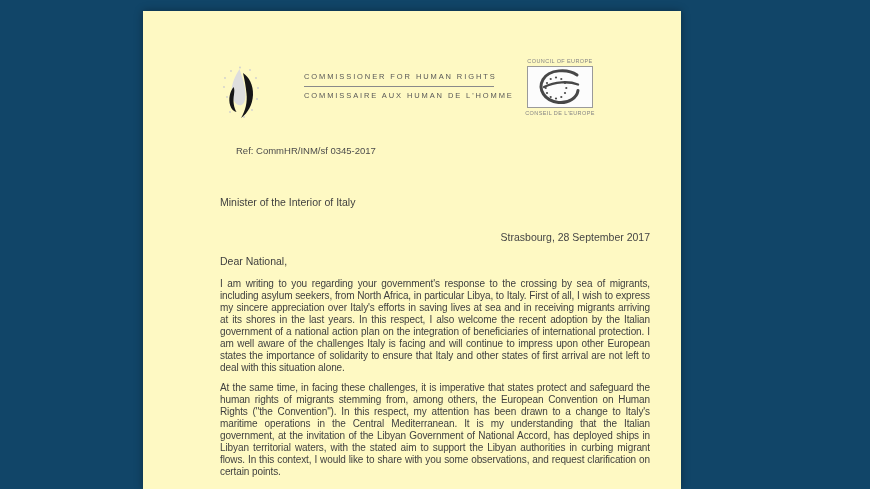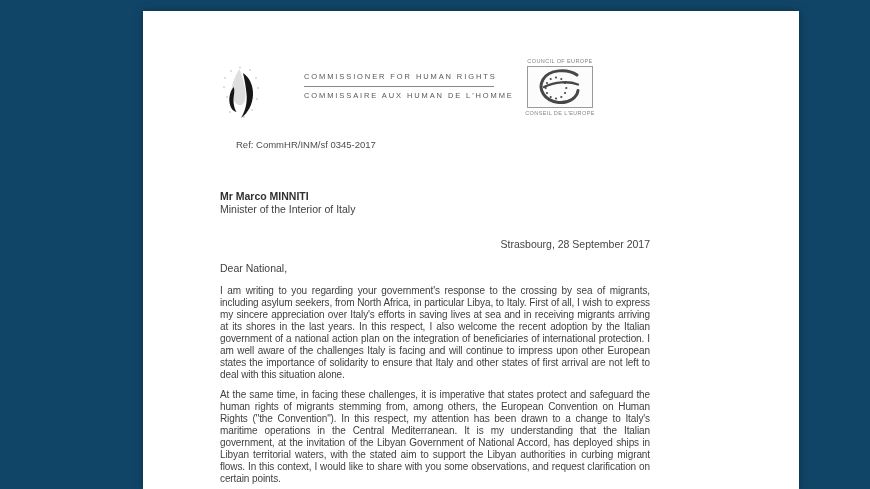"COMMISSIONER FOR HUMAN RIGHTS" .paper { background: #ffffff -> #fef9c3; width: 656px -> 538px }
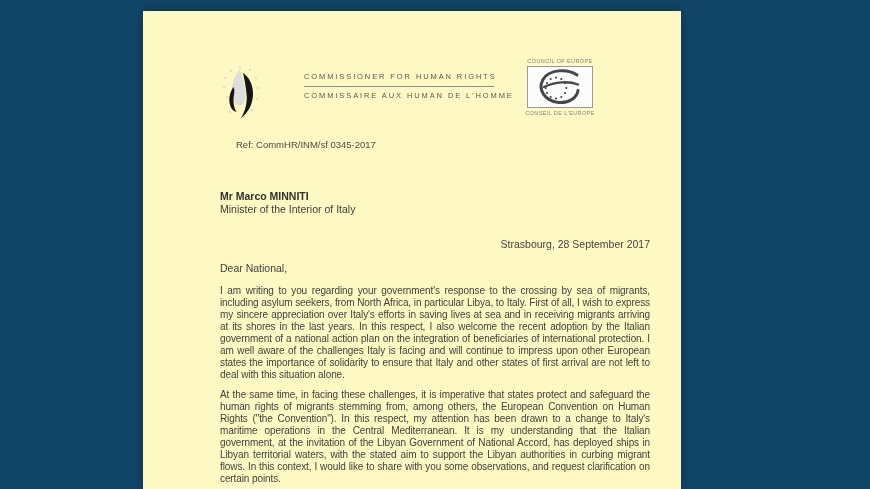"Ref: CommHR/INM/sf 0345-2017" .ref-line { margin-top: 12px -> 18px }
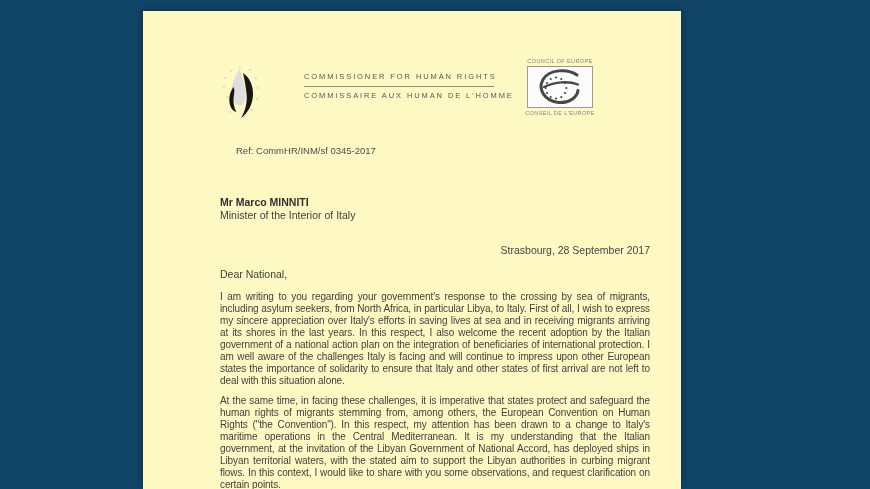"Mr Marco MINNITI" div.name { html: <div>Mr Marco MINNITI</div> -> none }
